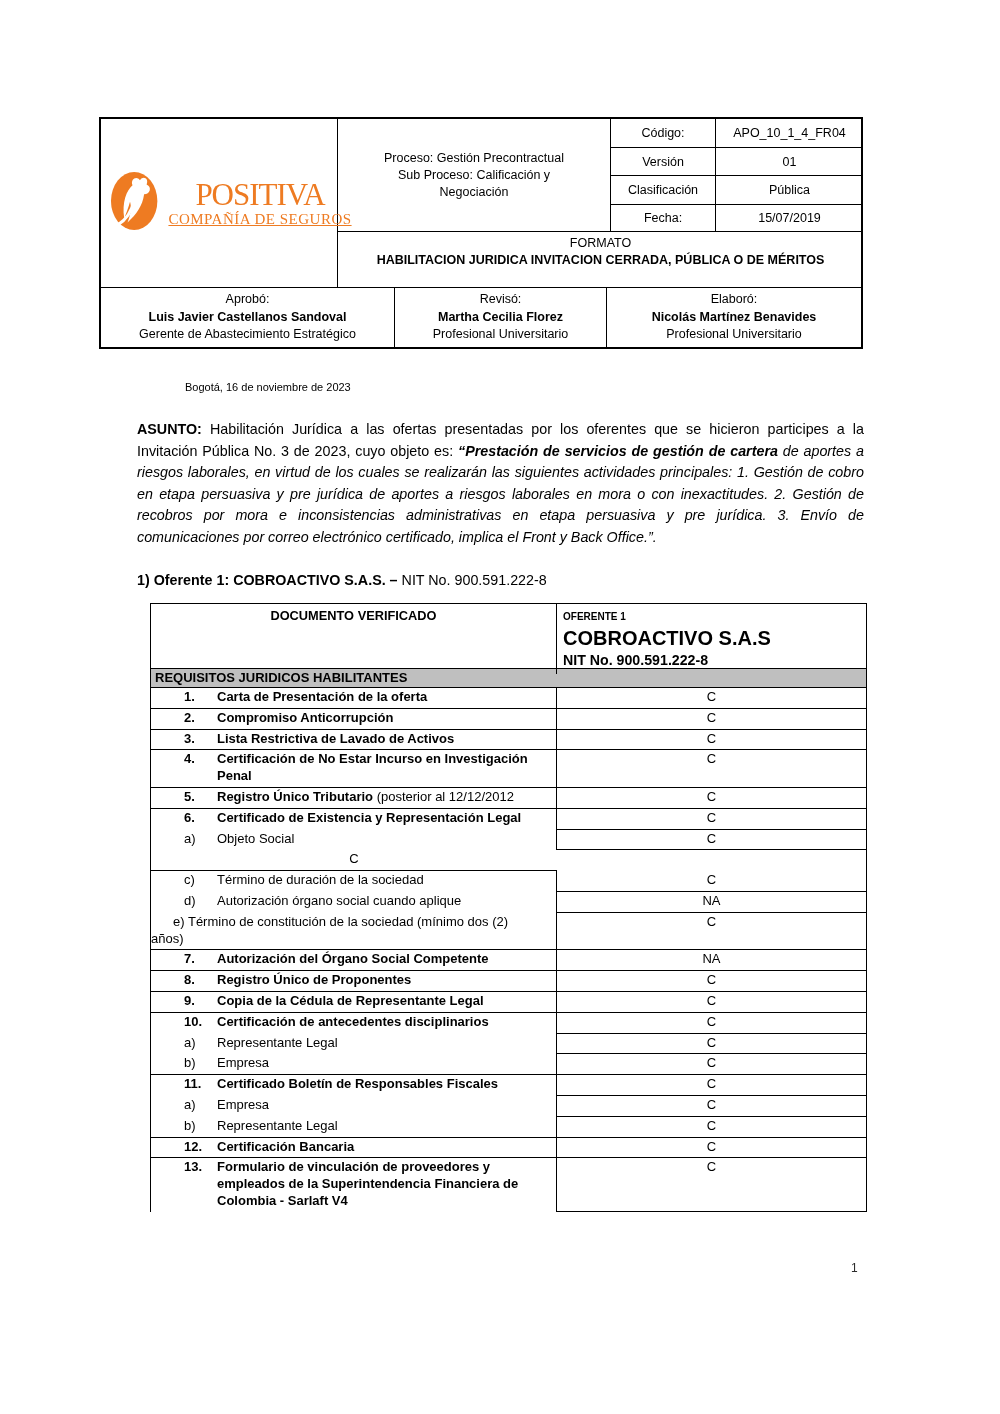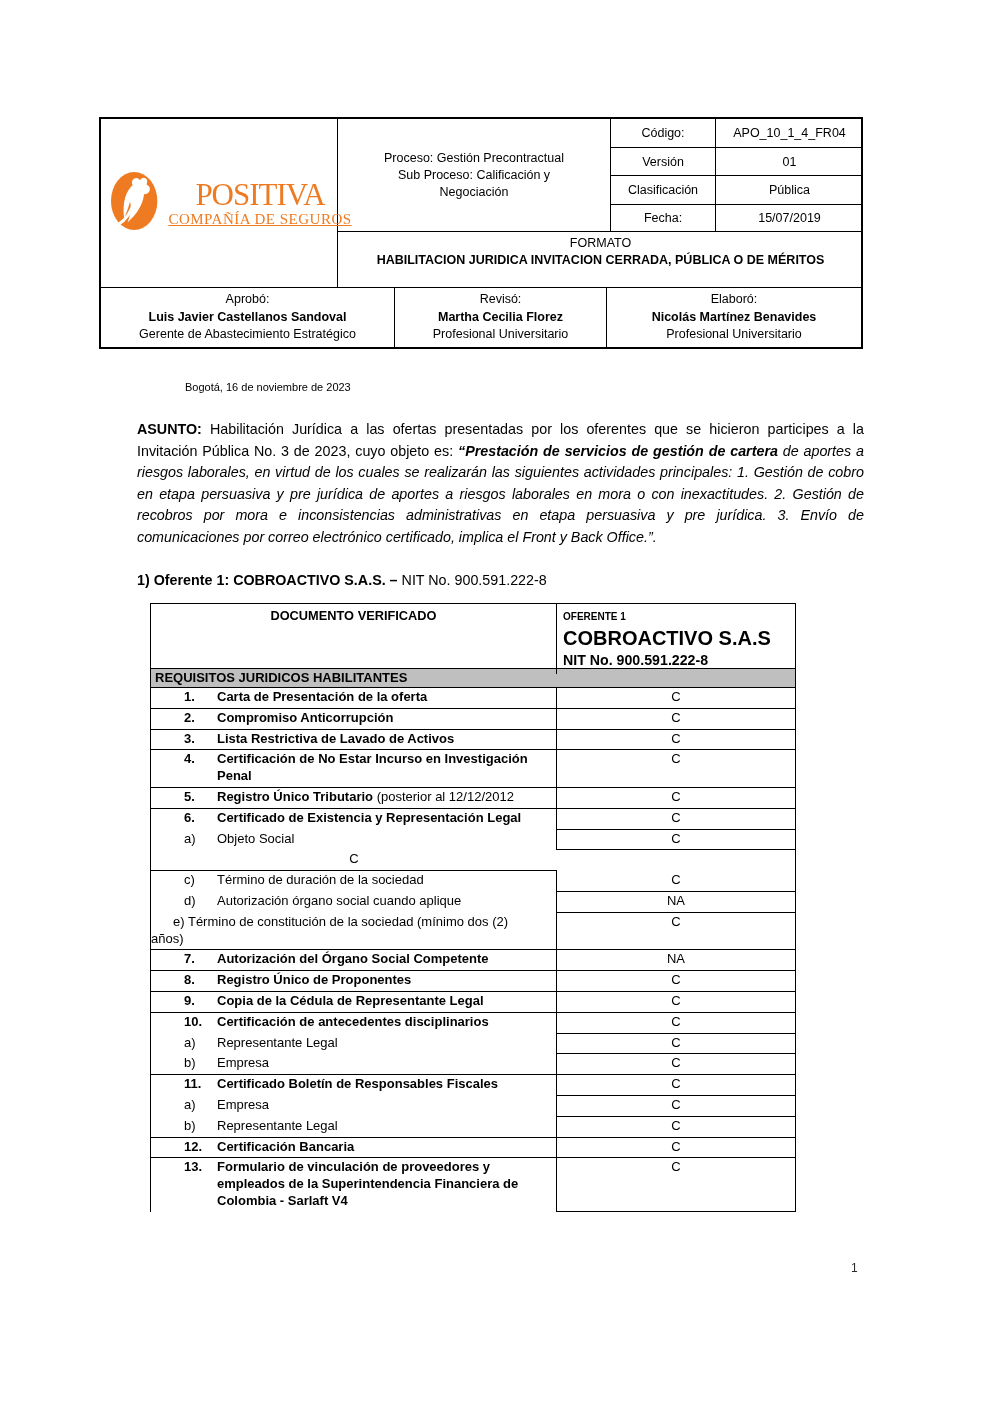"DOCUMENTO VERIFICADO" .vtable { width: 646px -> 717px }
